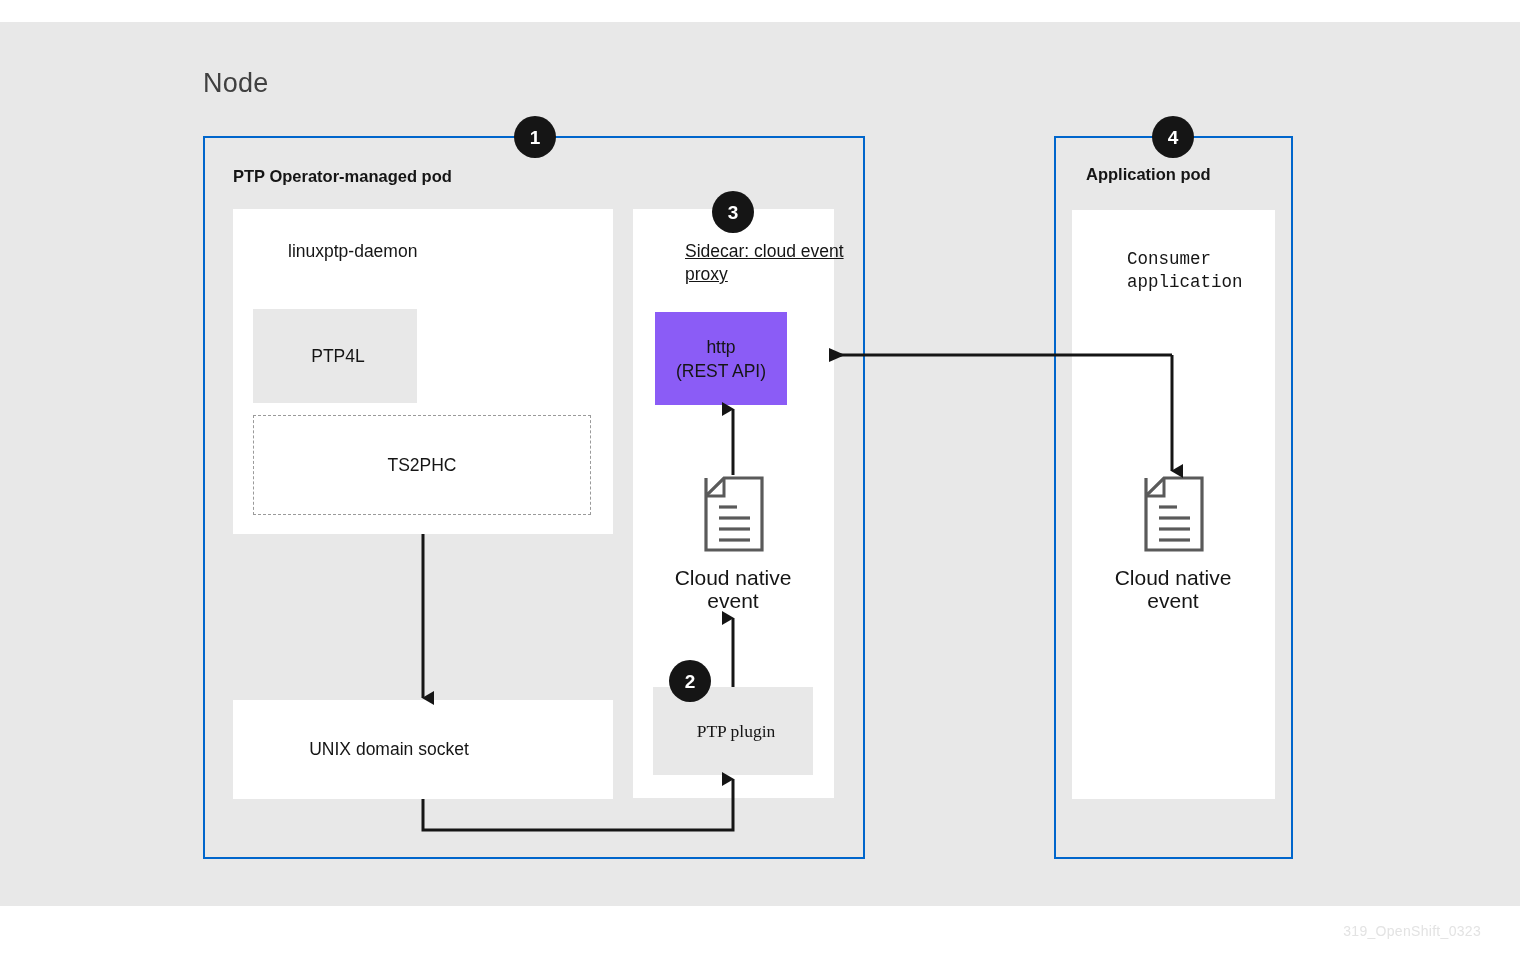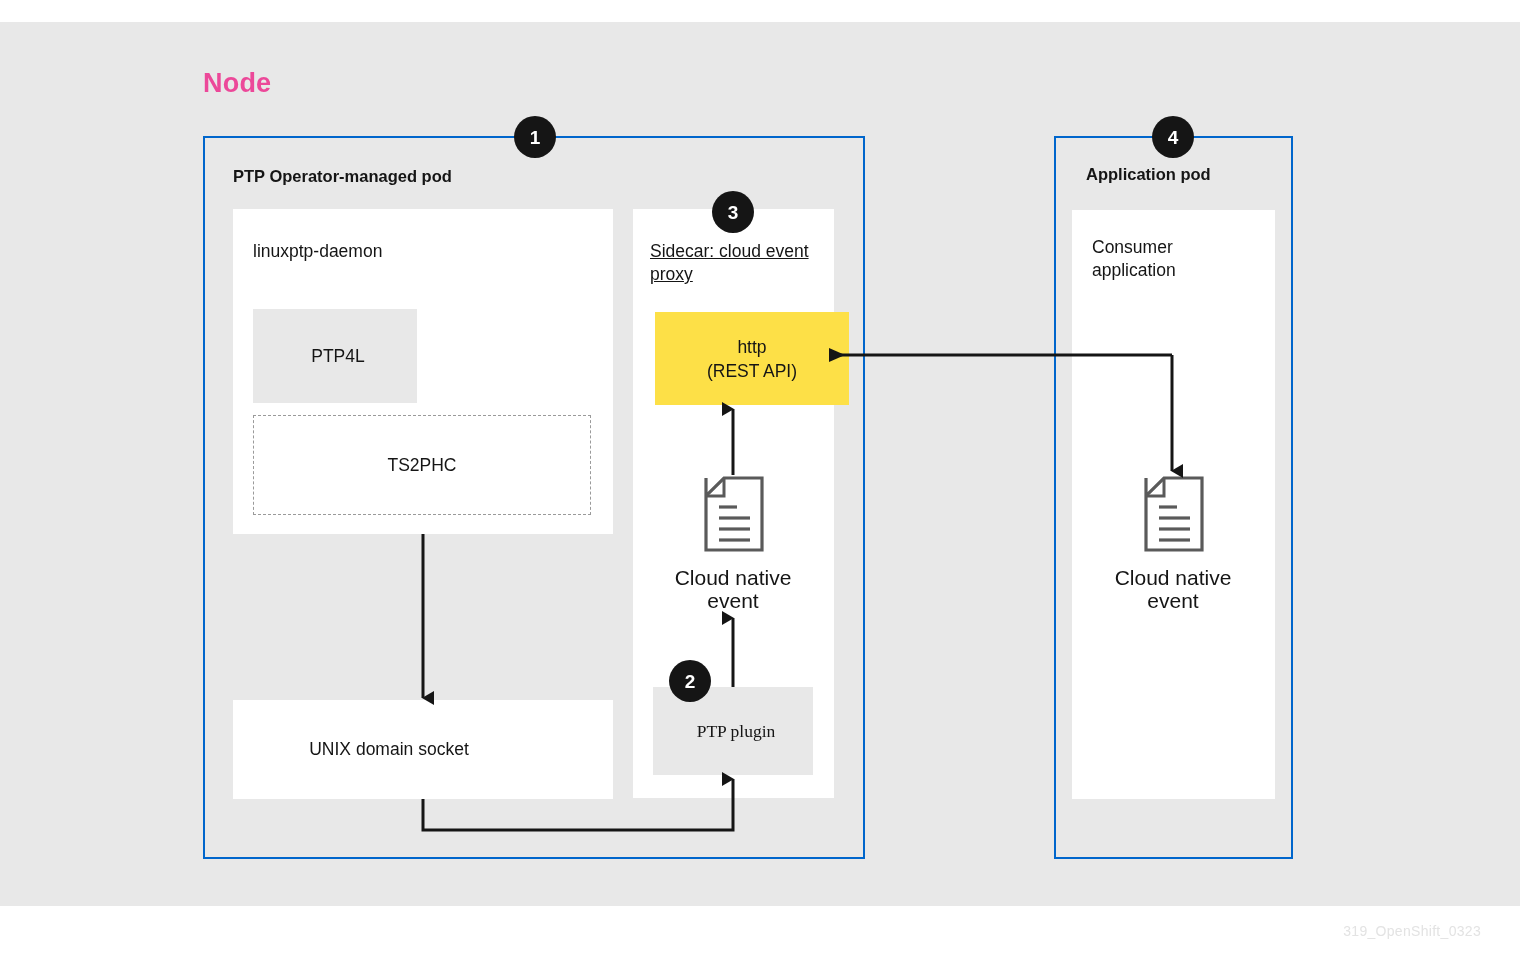"Node" .node-title { color: #ec4899 -> #404040; font-weight: bold -> normal }
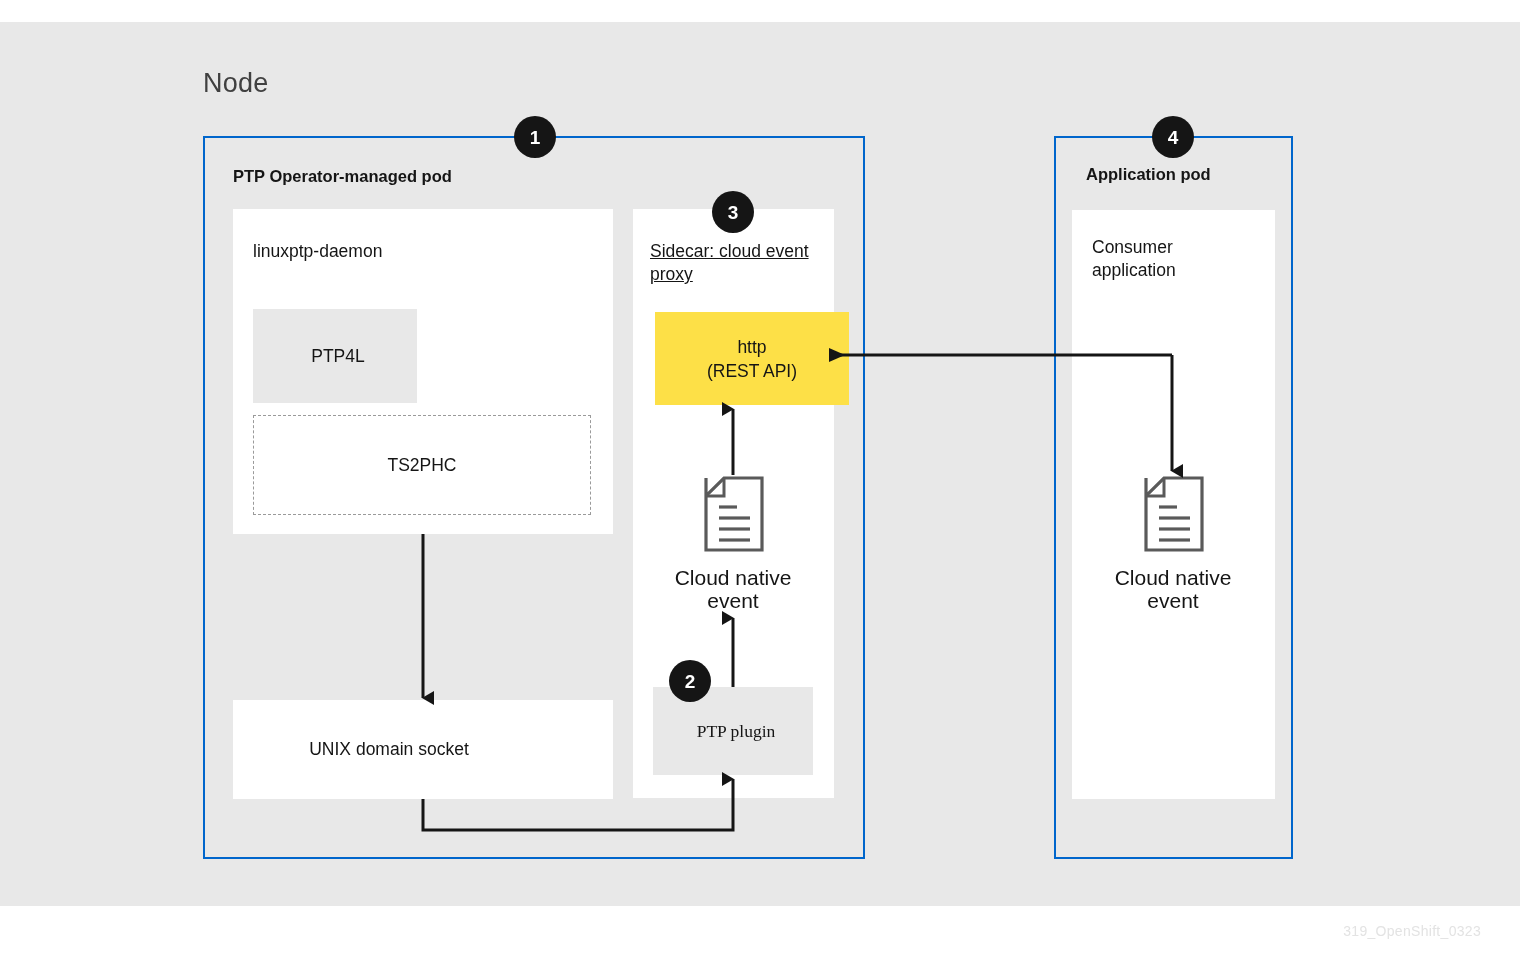"linuxptp-daemon" .box-title { margin-left: none -> 35px }
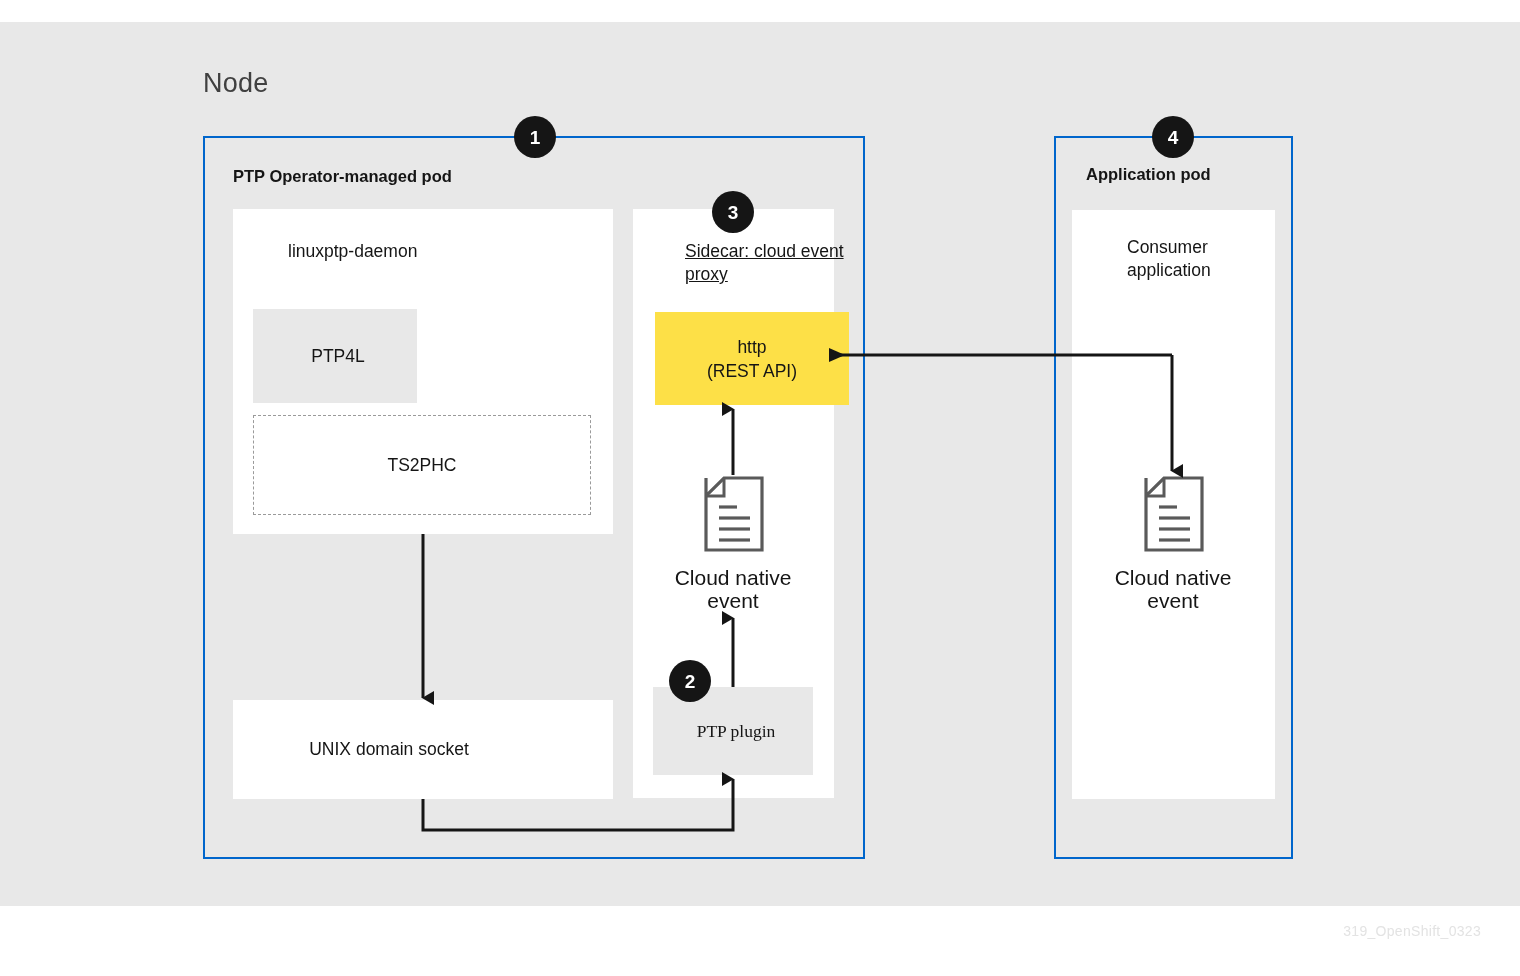"Consumer application" #title-consumer { font-family: none -> Liberation Mono, monospace; top: 236px -> 248px }
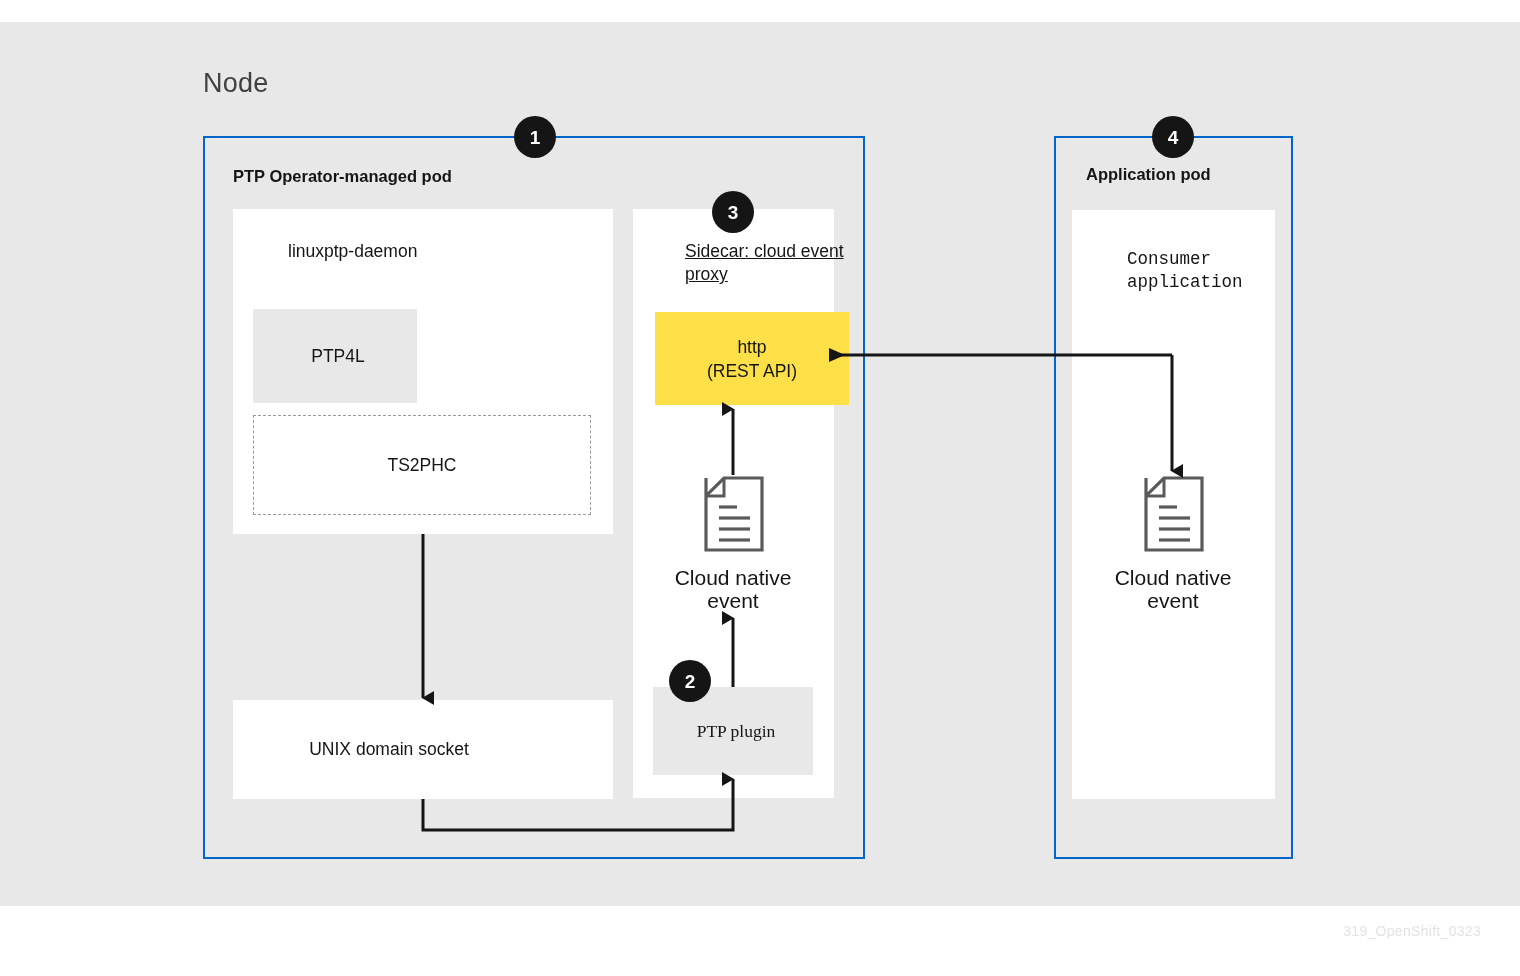"http" #blk-http { background: #fde047 -> #8b5cf6; width: 194px -> 132px }
